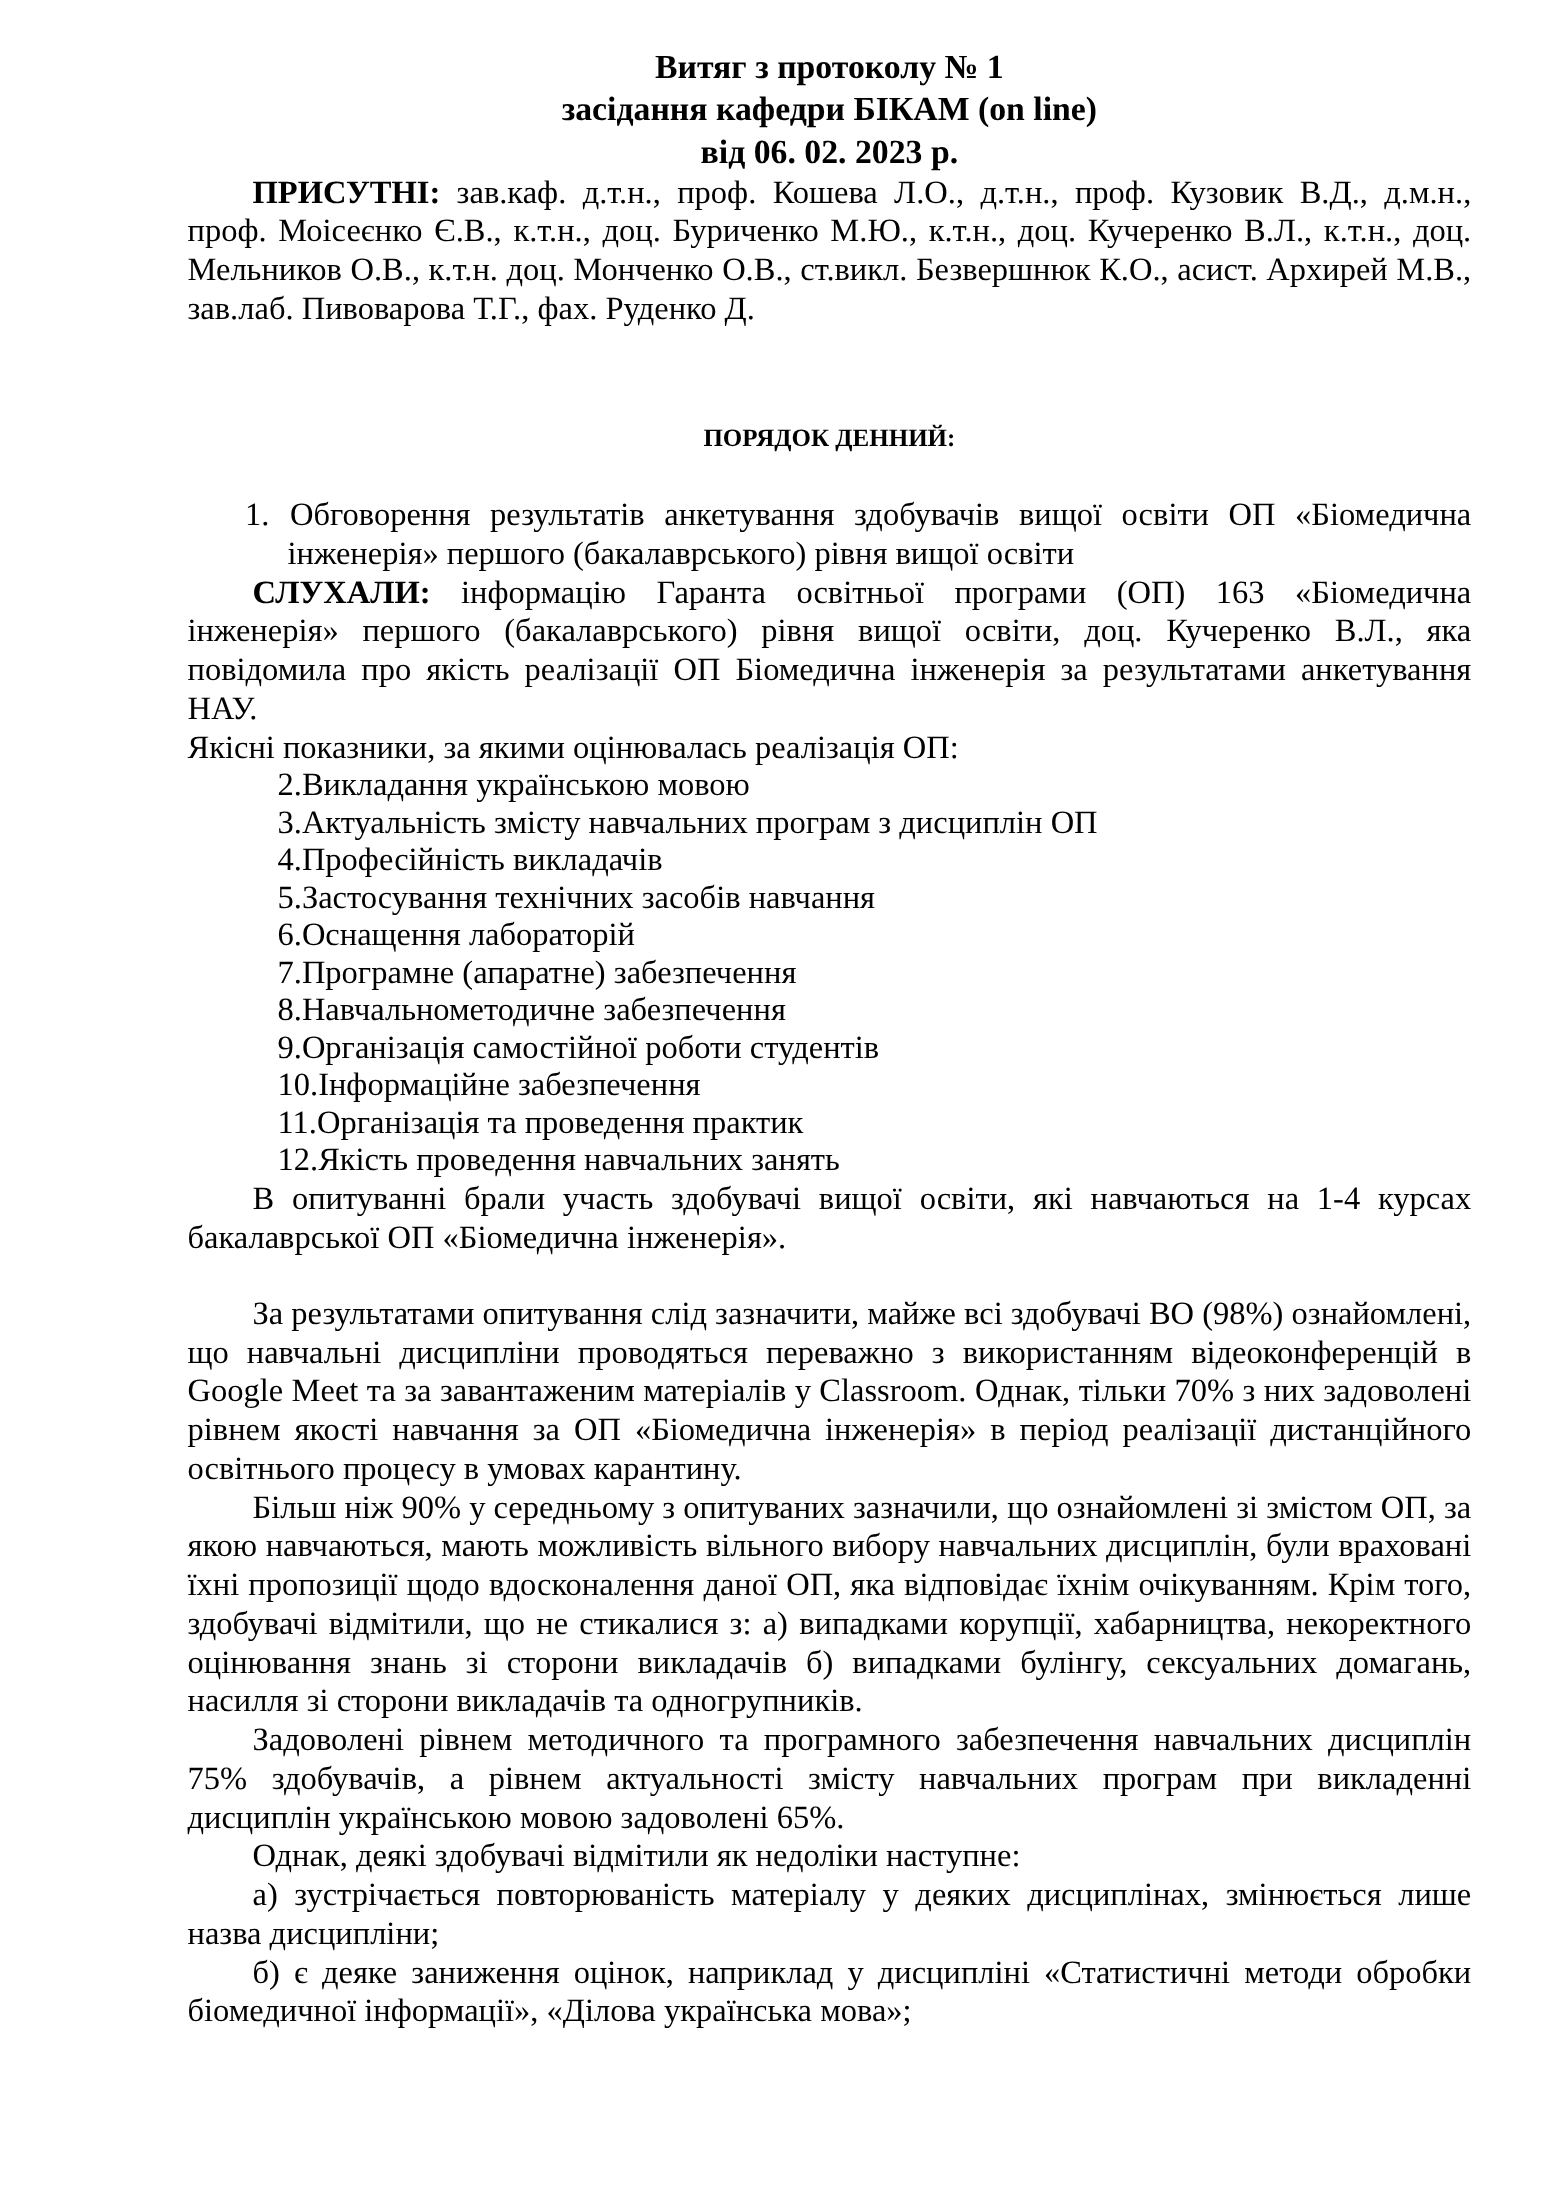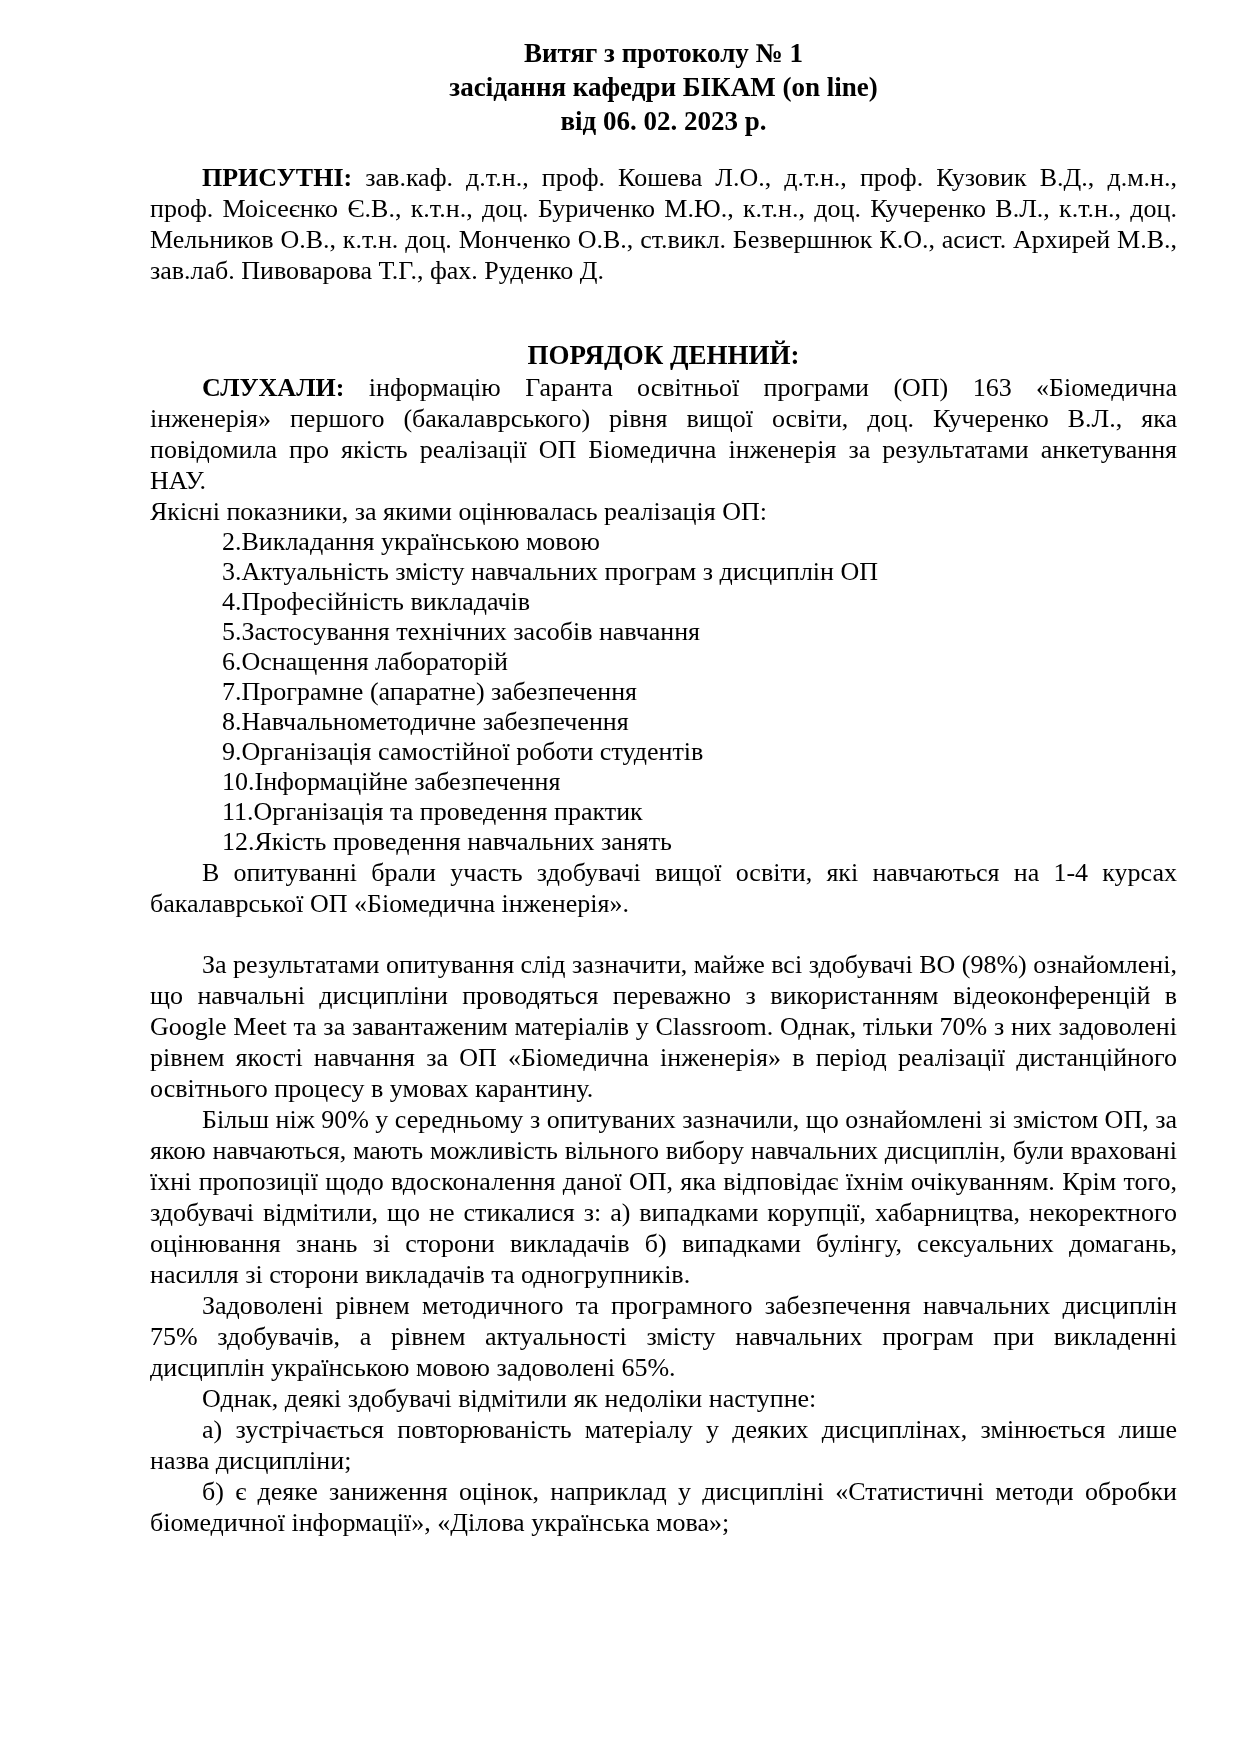"ПРИСУТНІ: зав.каф. д.т.н., проф. Кошева" .present { margin-top: 24px -> none }
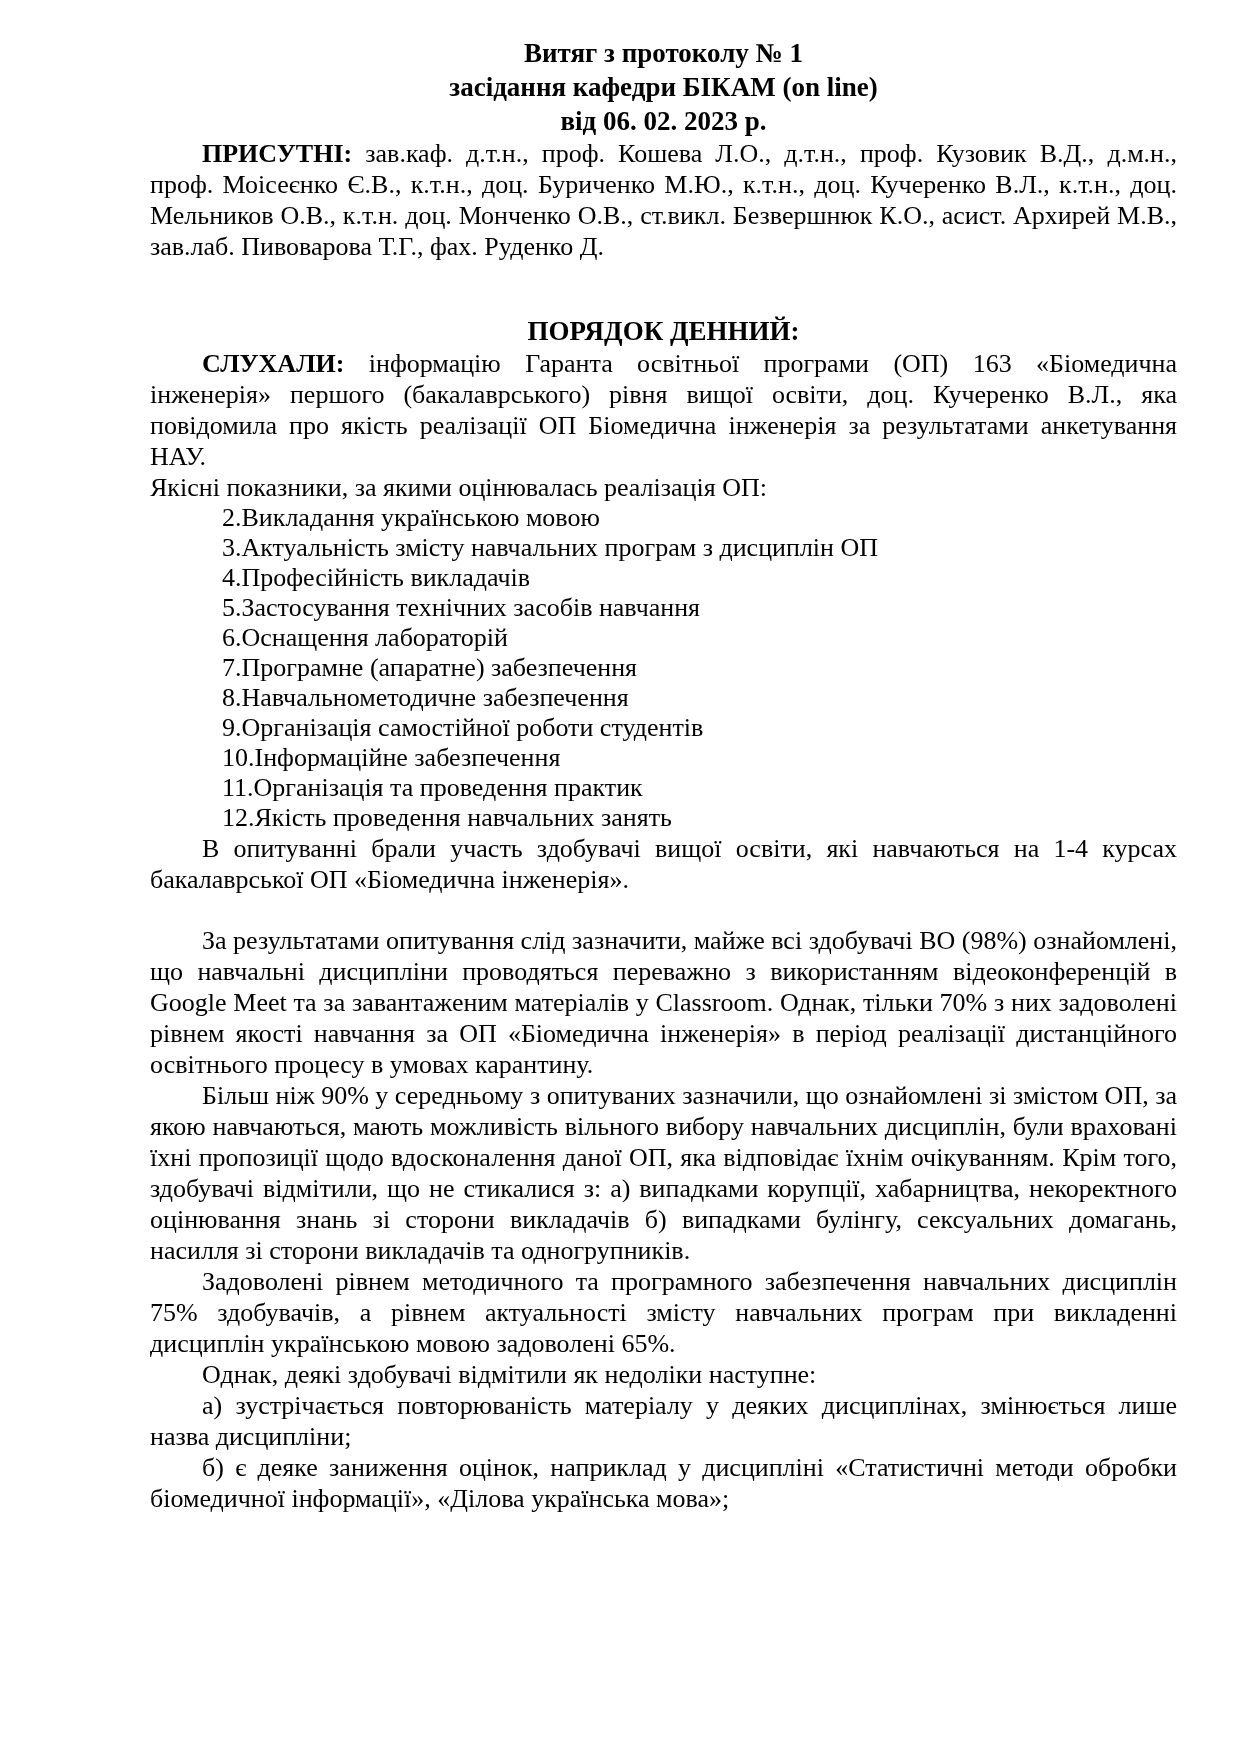"ПОРЯДОК ДЕННИЙ:" .section-heading { font-size: 27px -> 20px; margin: 52px 0 0 0 -> 72px 0 0 0 }
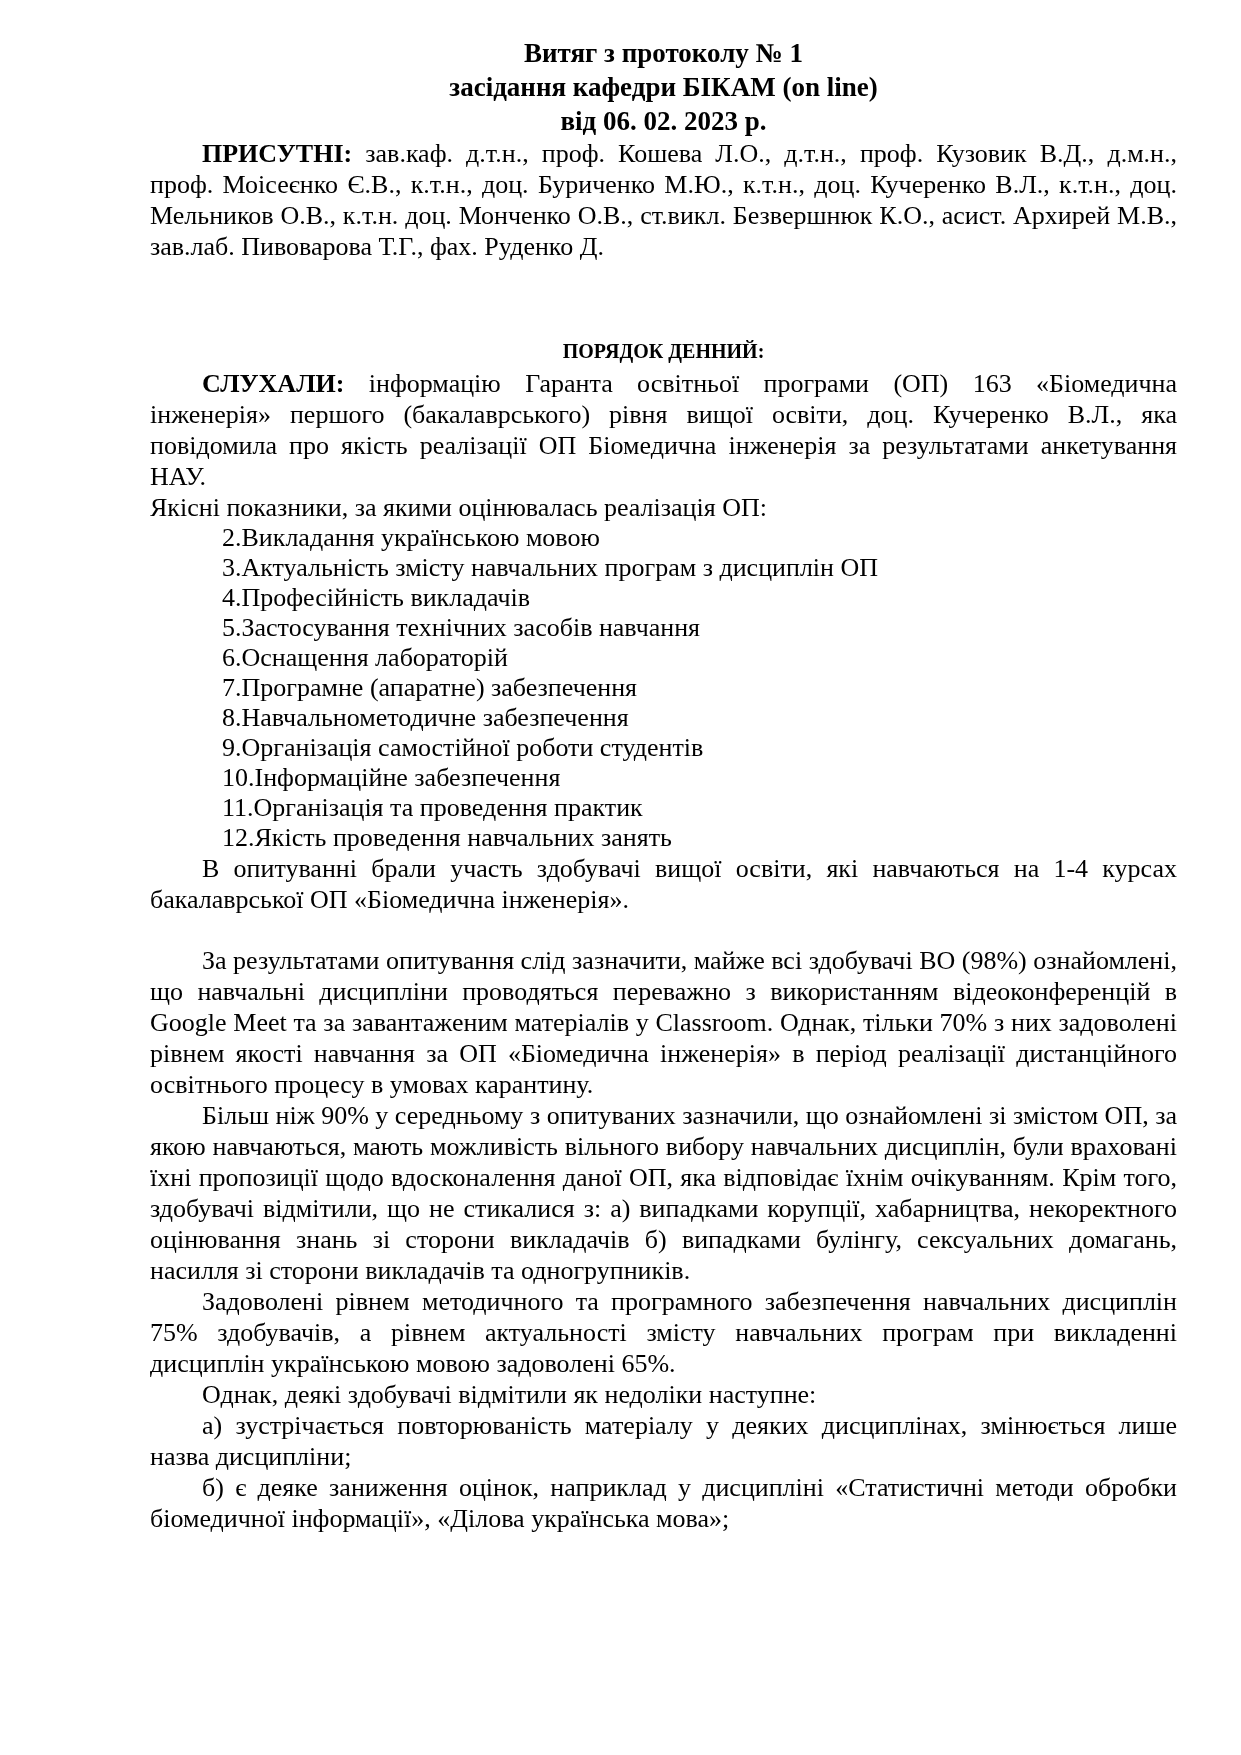"1. Обговорення результатів анкетування" div.agenda-item { html: none -> <div><span>1.</span><span>Обговорення результатів анкетування здобувачів вищої освіти ОП «Біомедична інженерія» першого (бакалаврського) рівня вищої освіти</span></div> }
